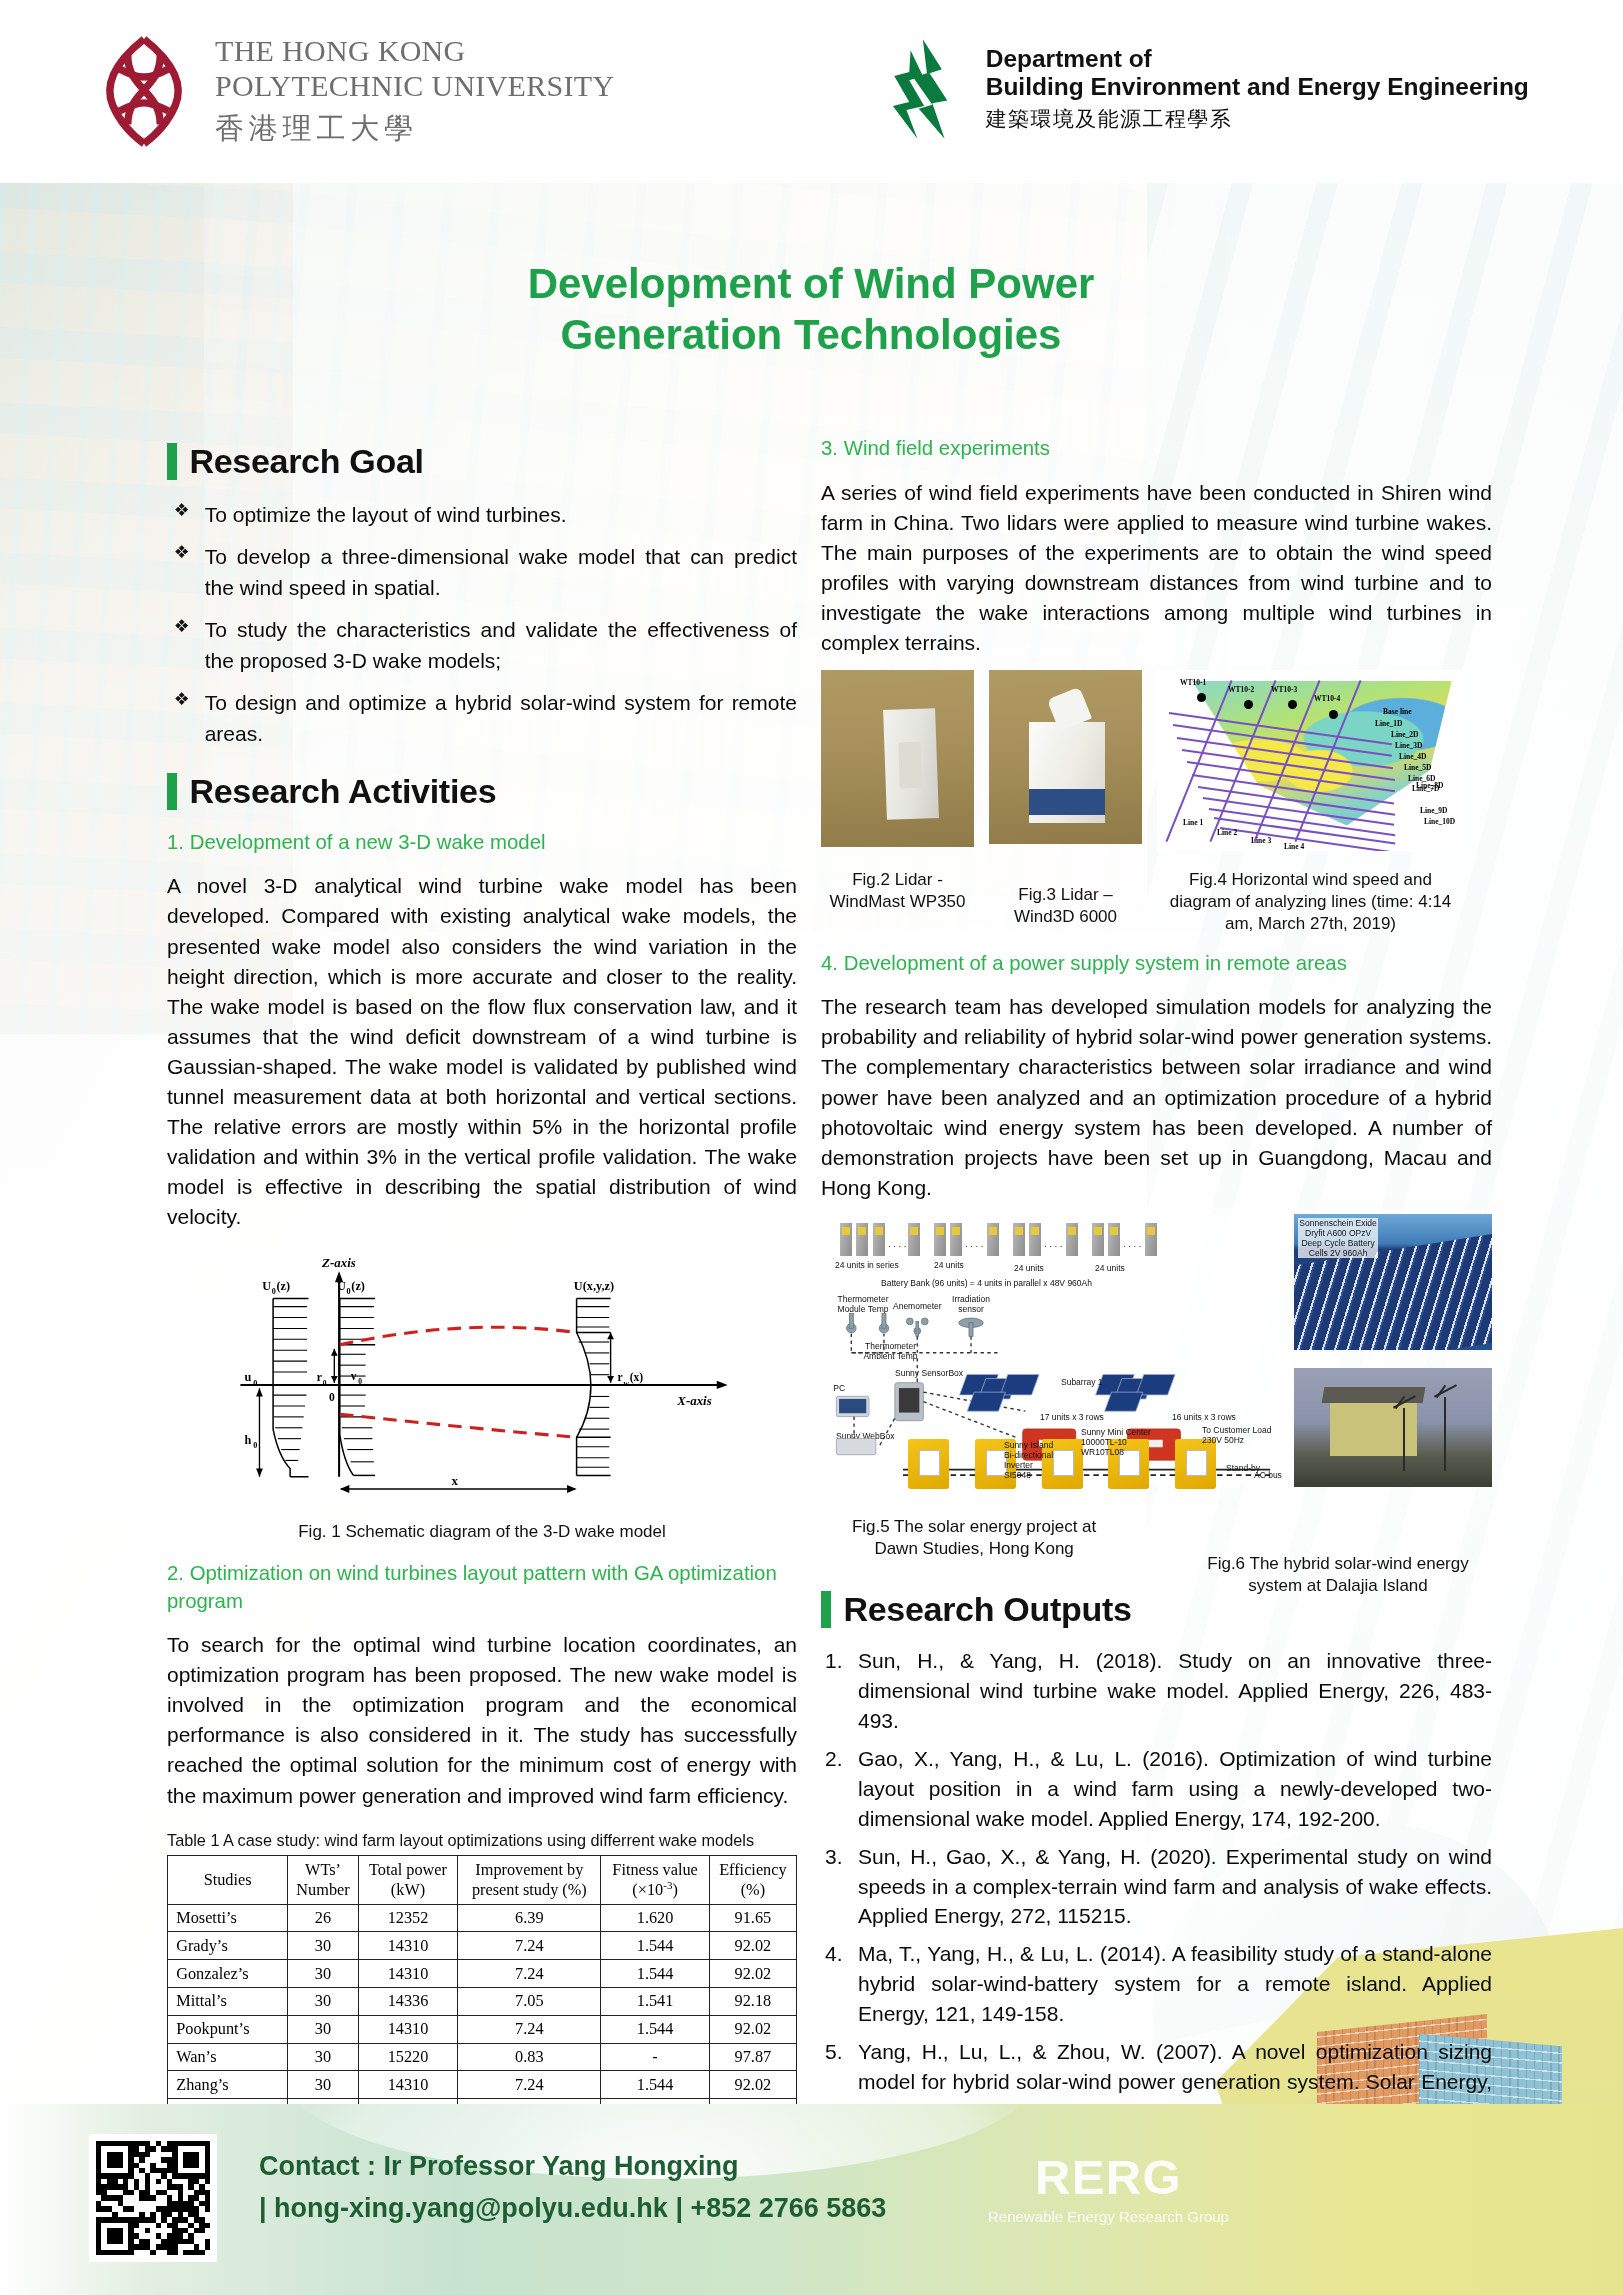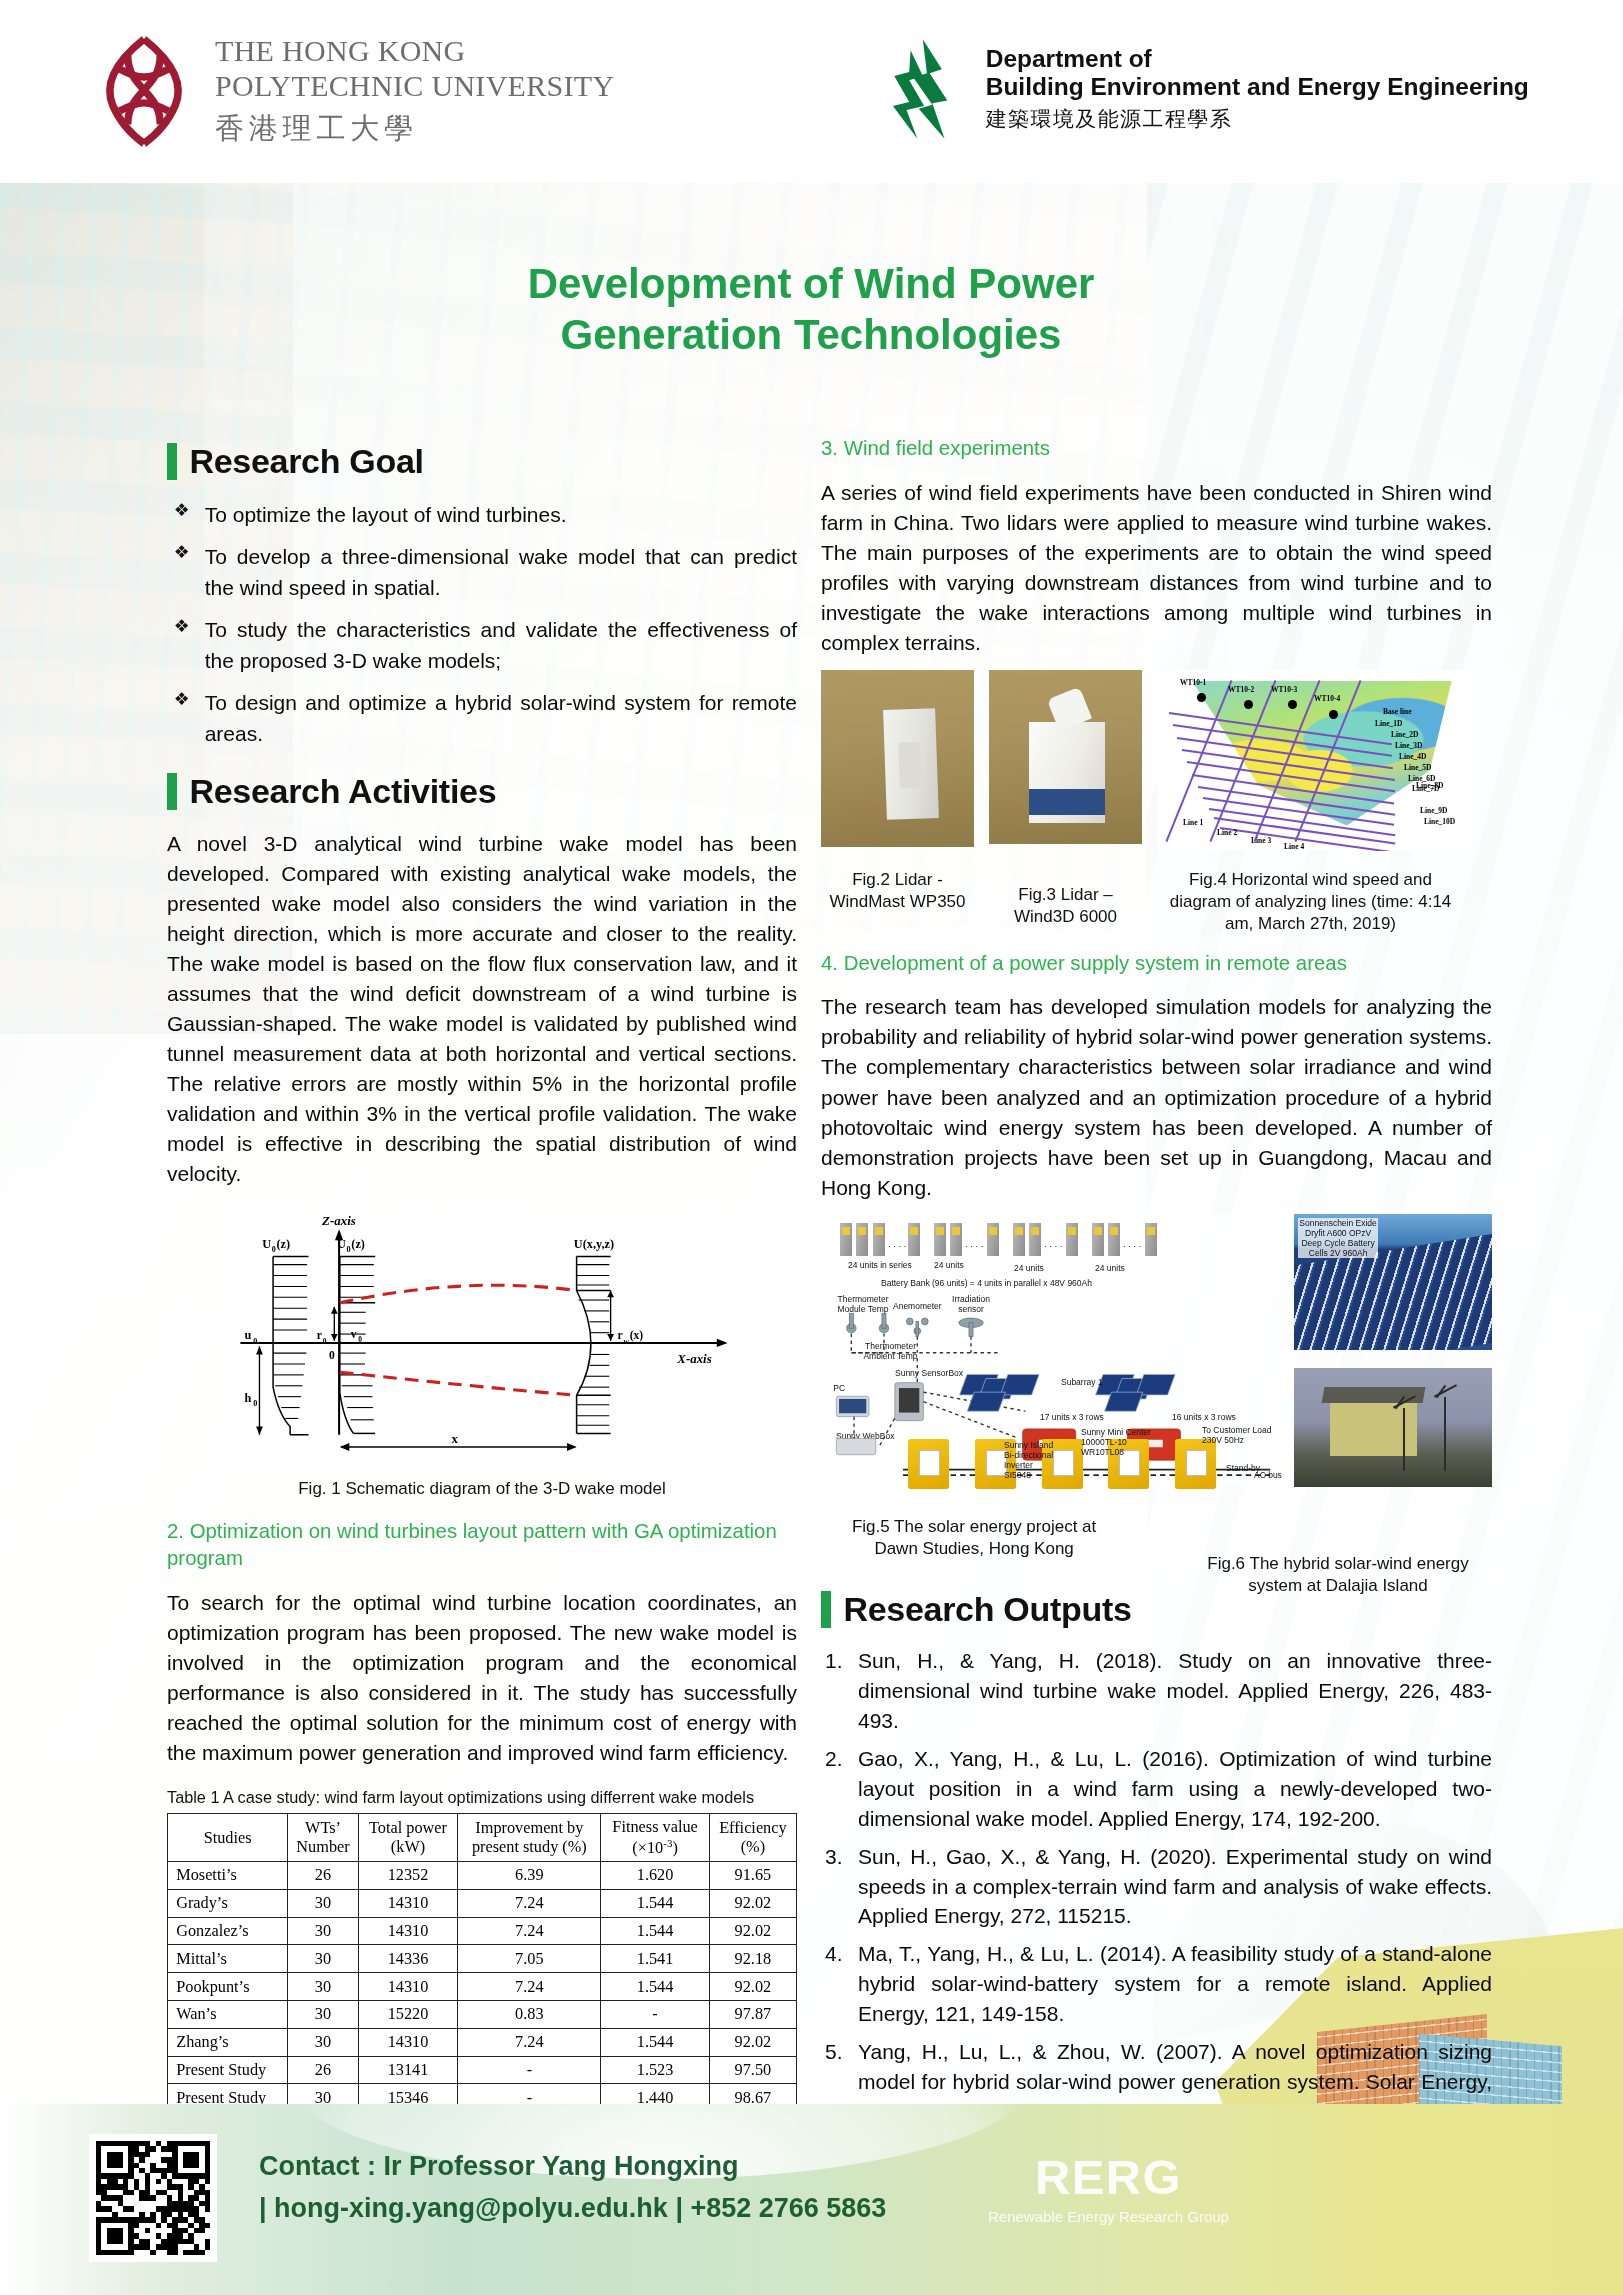"1. Development of a new" div.sub-head { html: none -> <div>1. Development of a new 3-D wake model</div> }
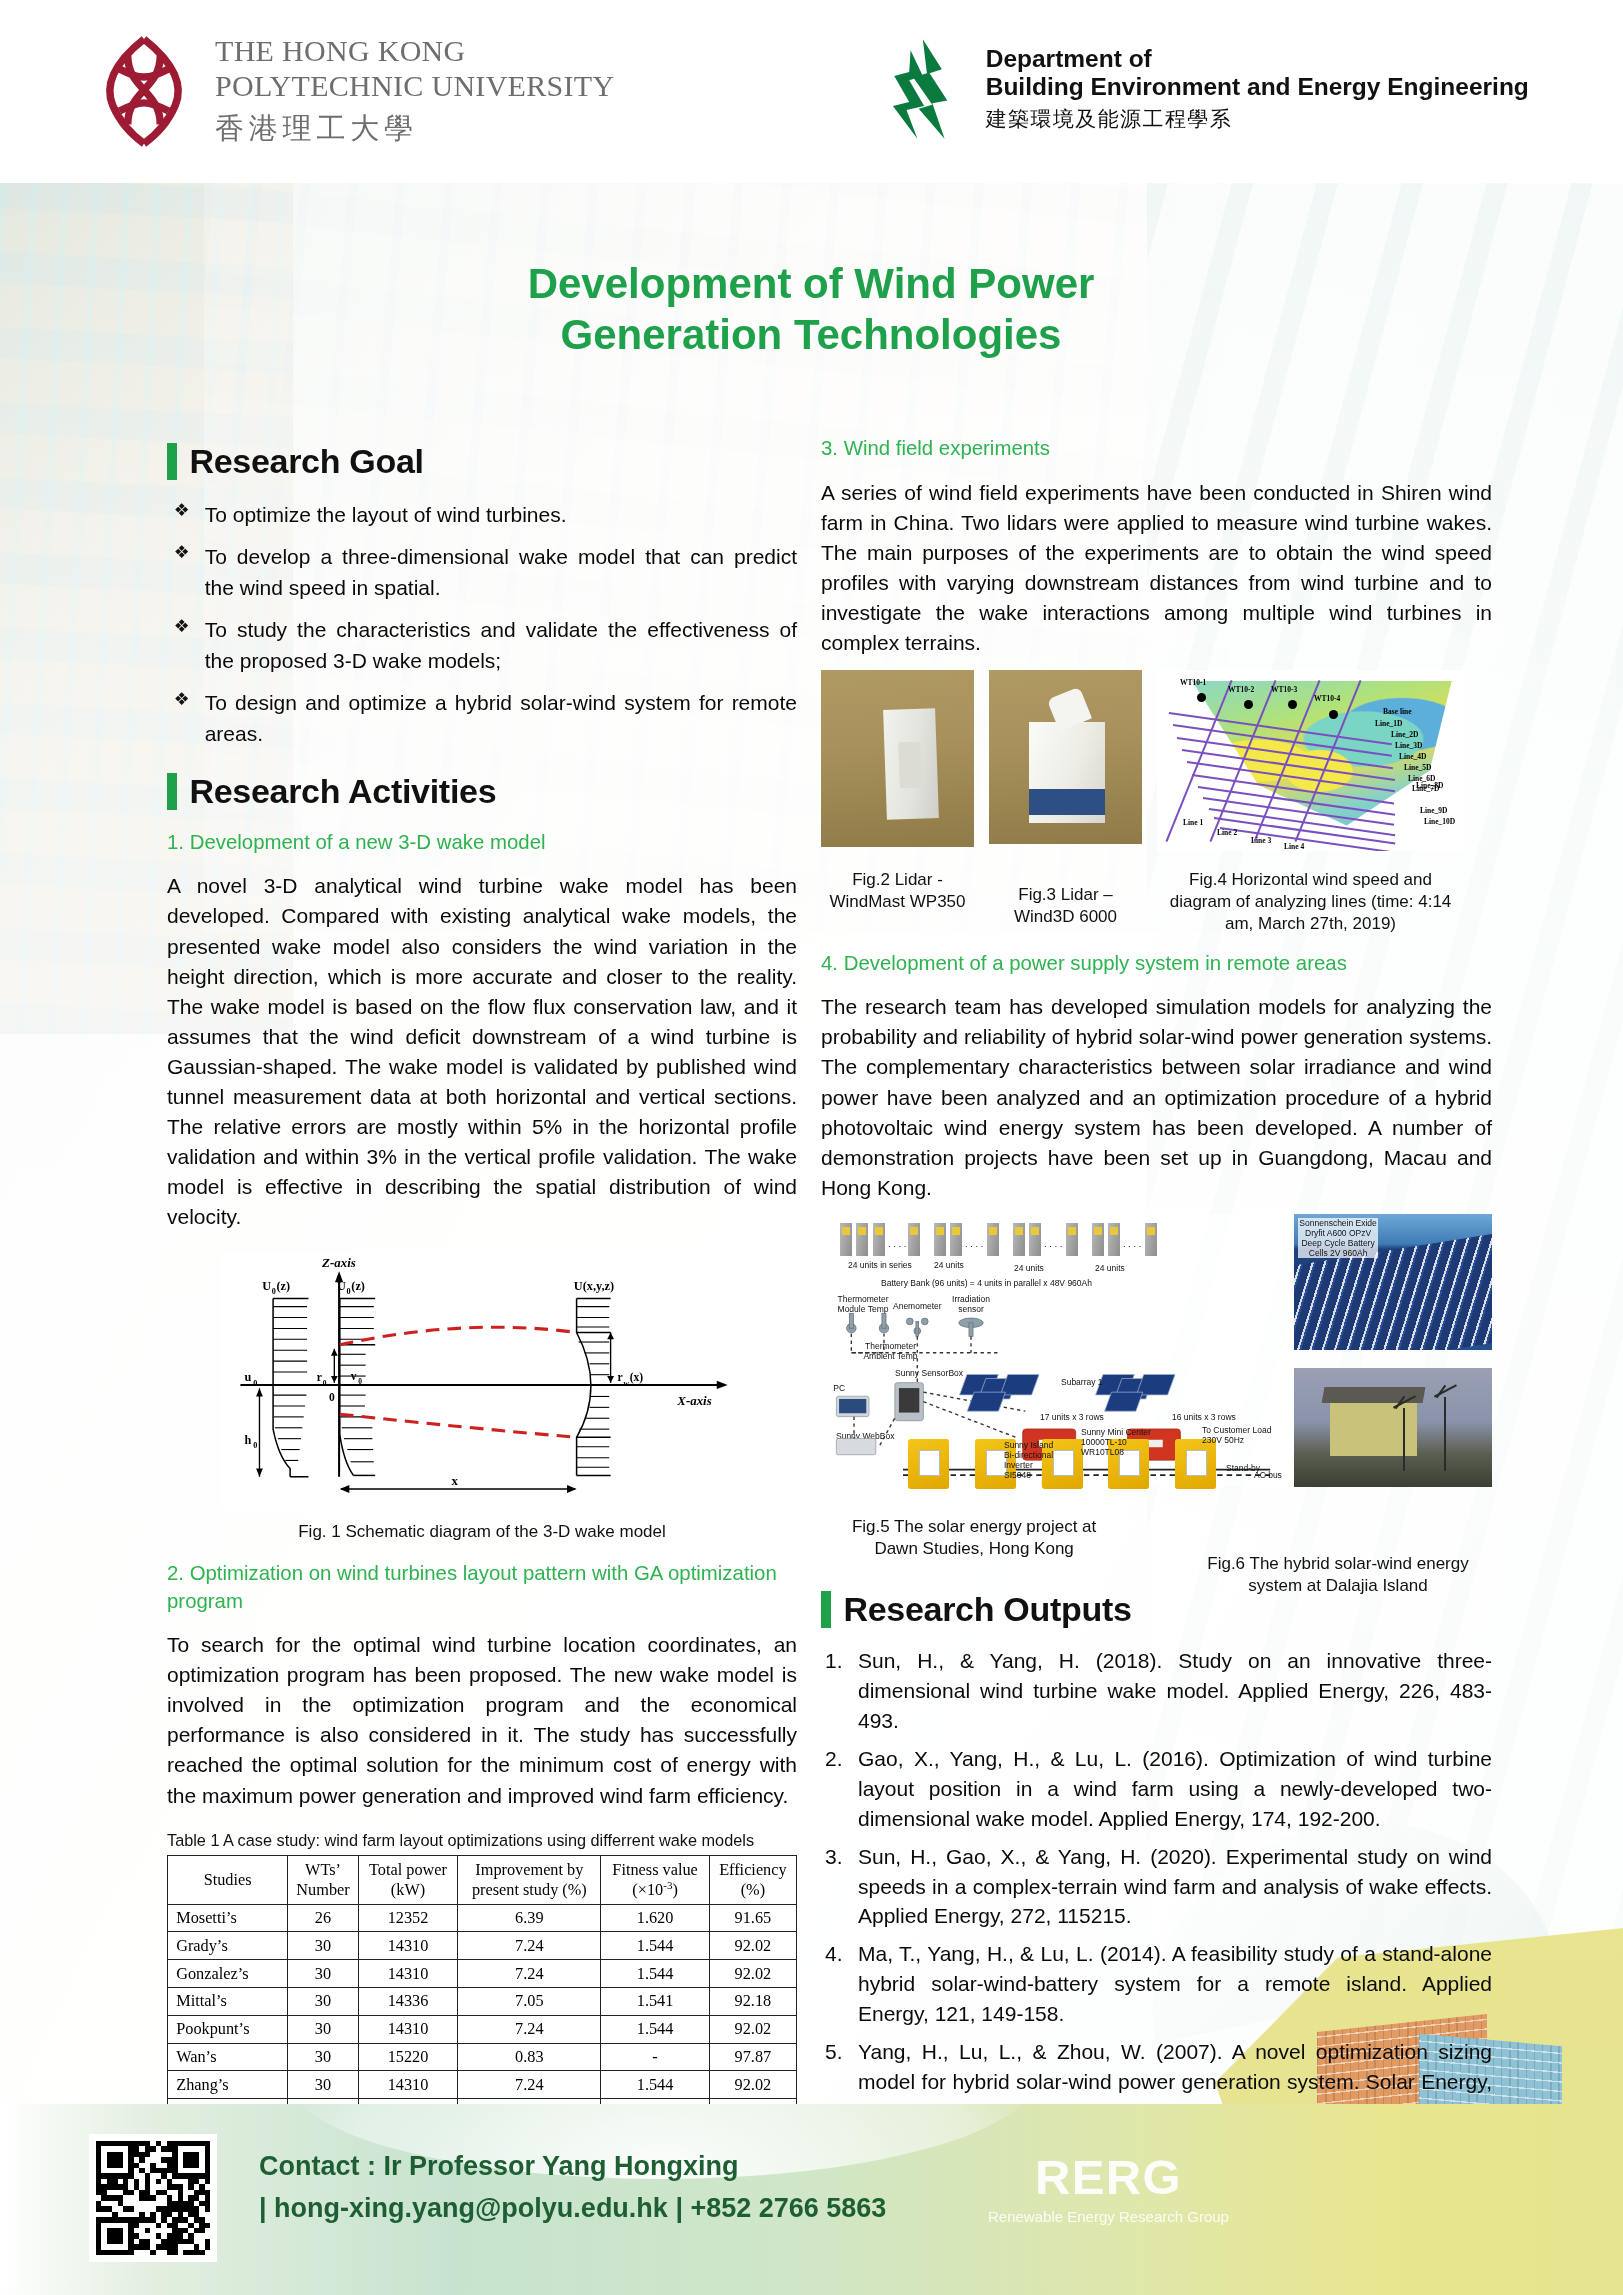"24 units in series" div.sys-lbl { left: 27px -> 14px }
